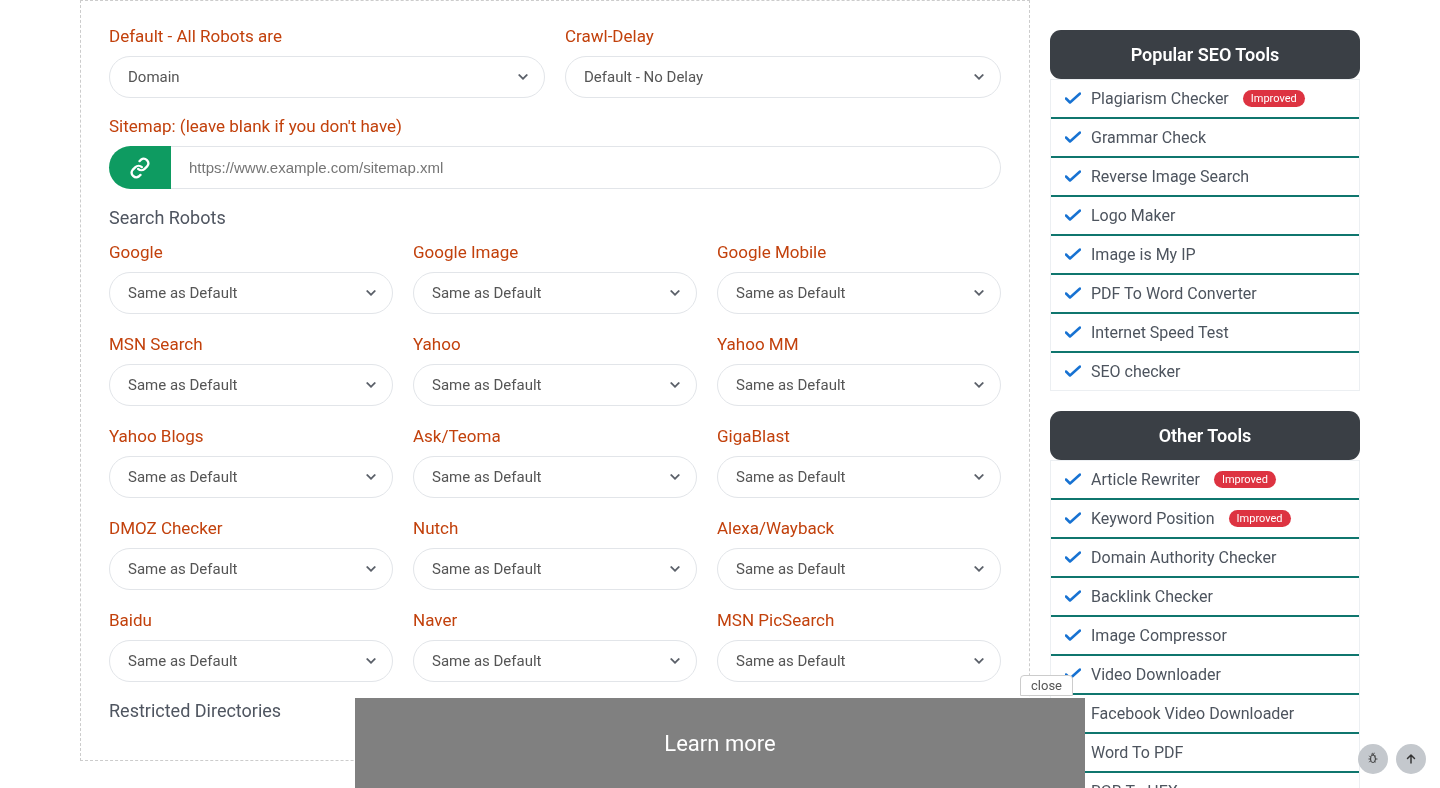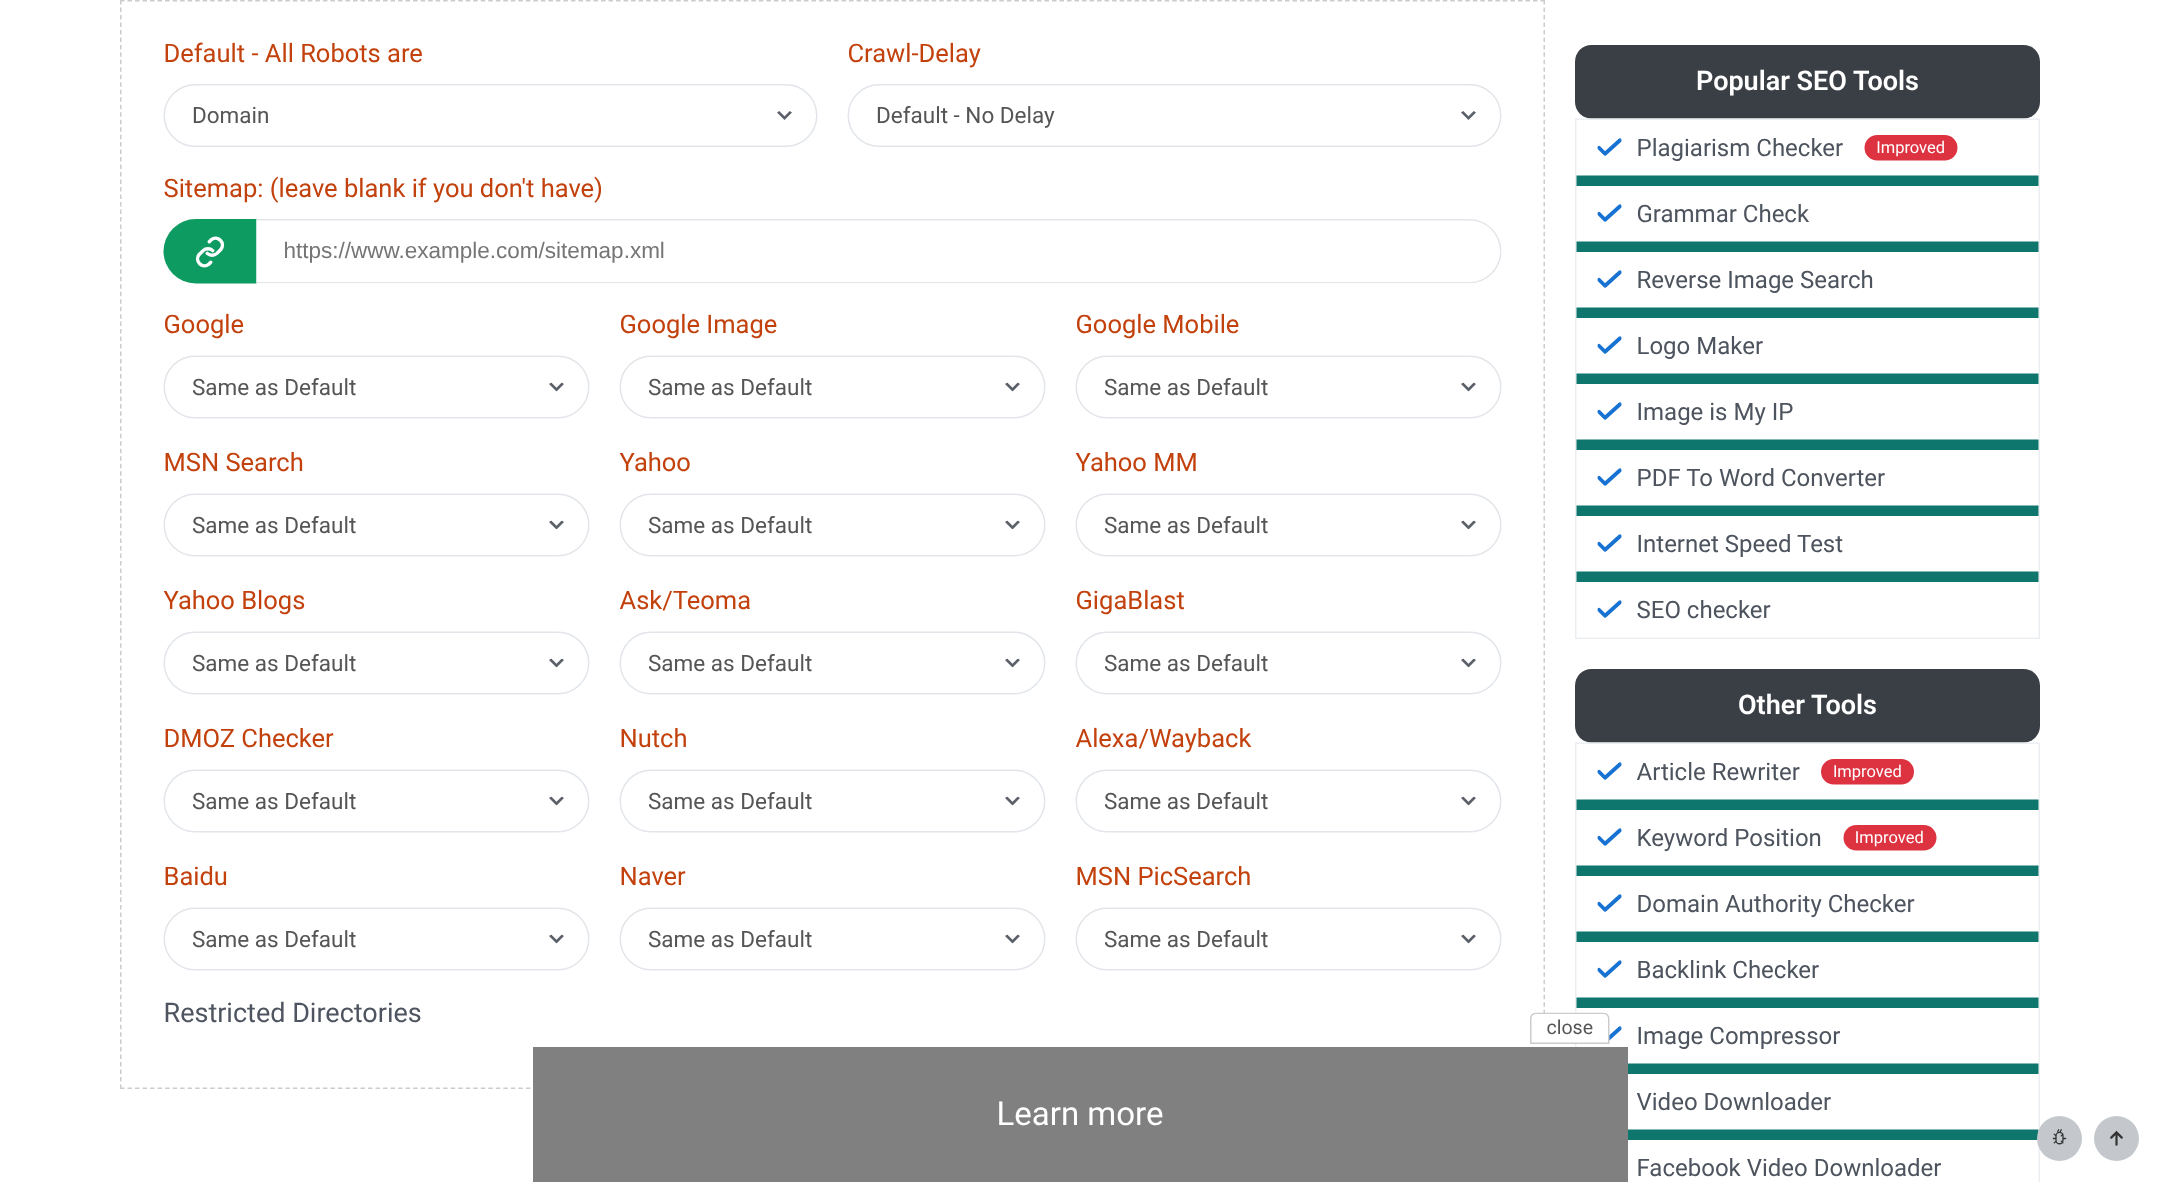"Plagiarism Checker" .panel-item { border-bottom: 7px solid #0f766e -> 2px solid #0f766e }
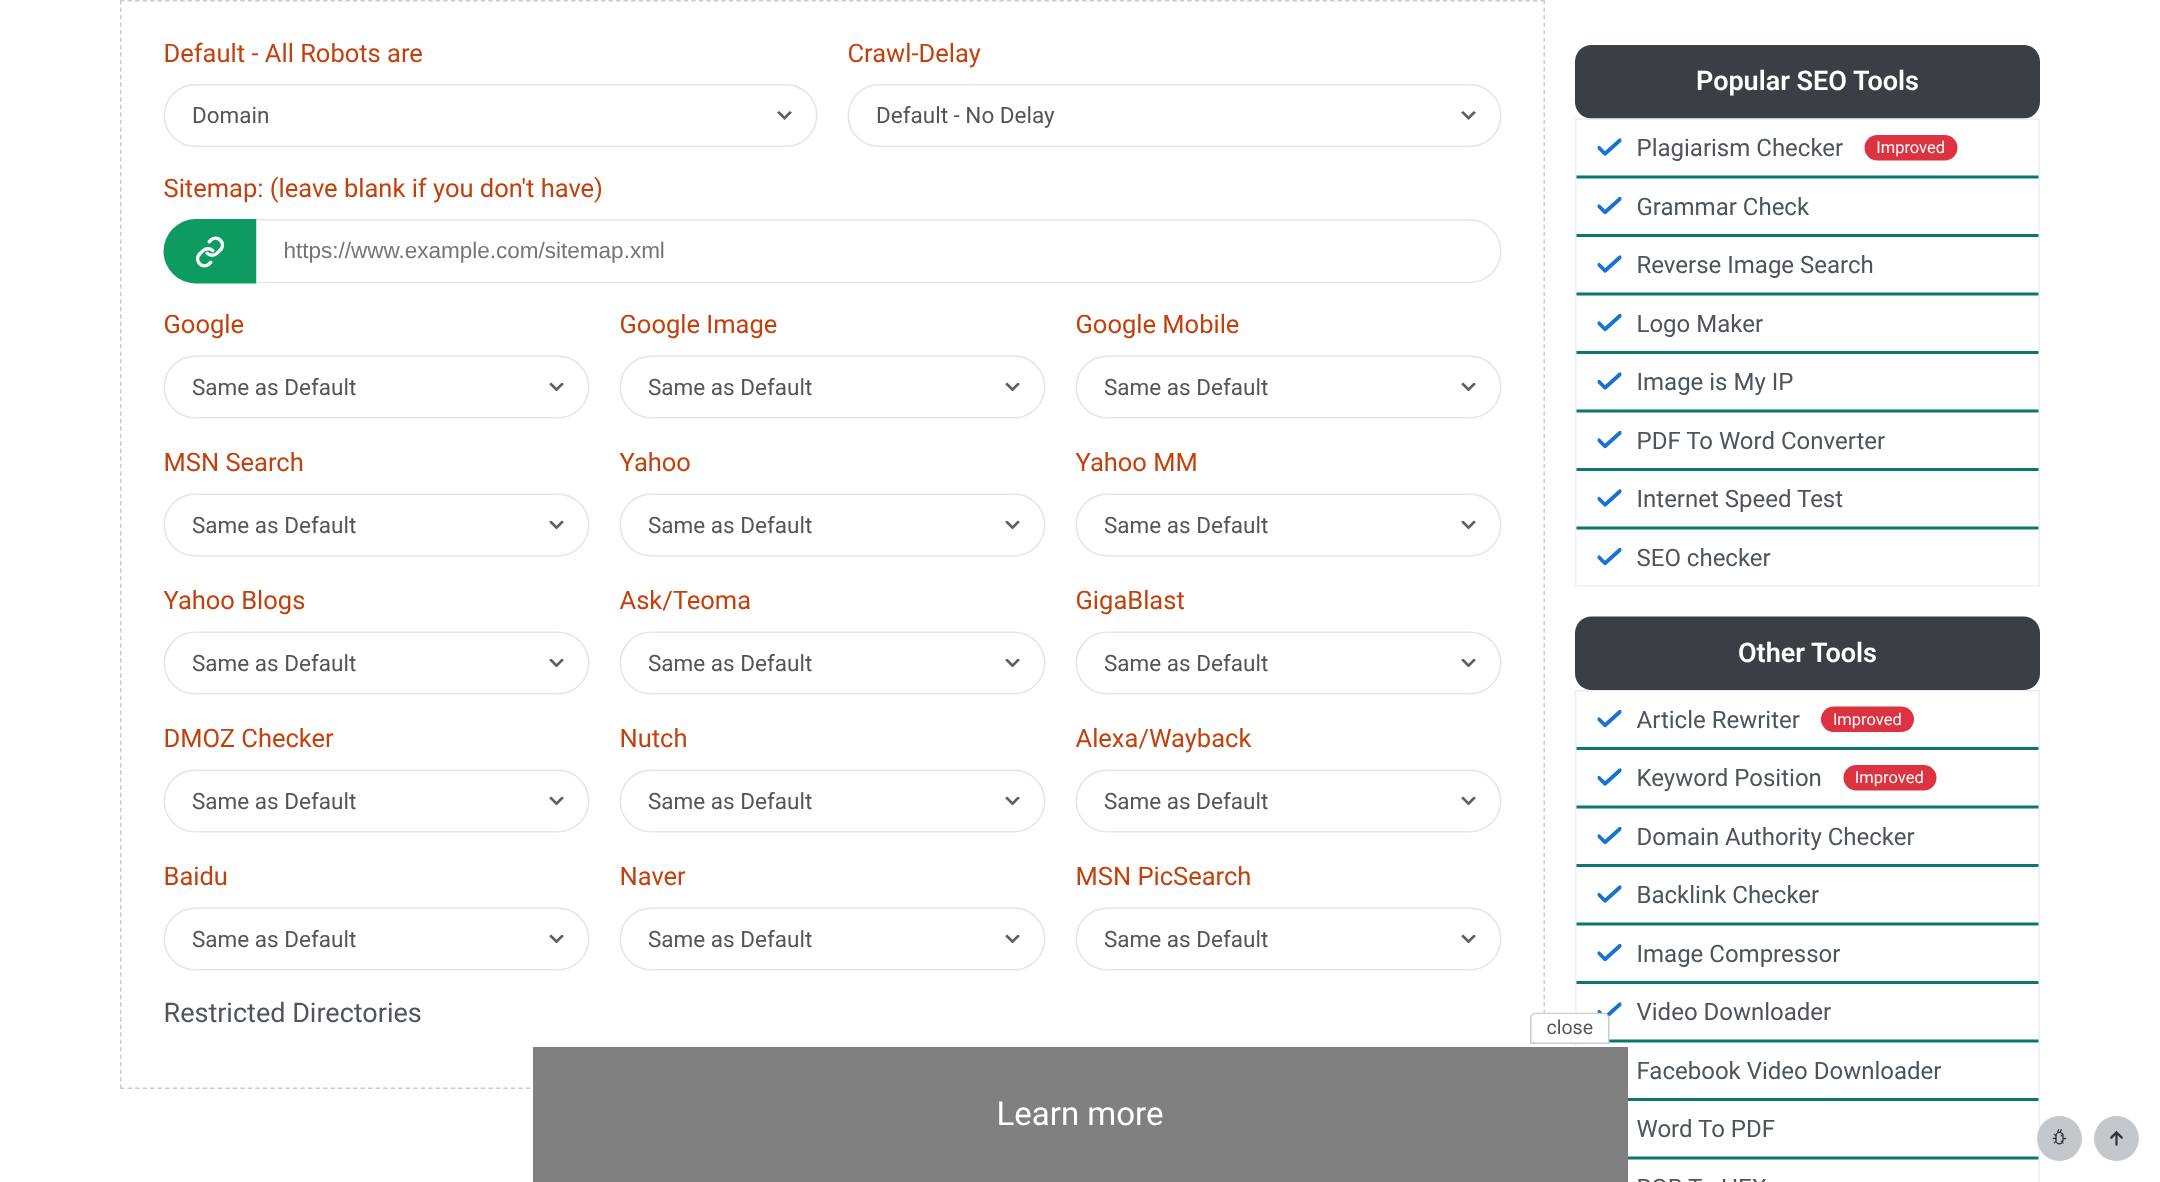"Search Robots" div.section-label { html: none -> <div>Search Robots</div> }
